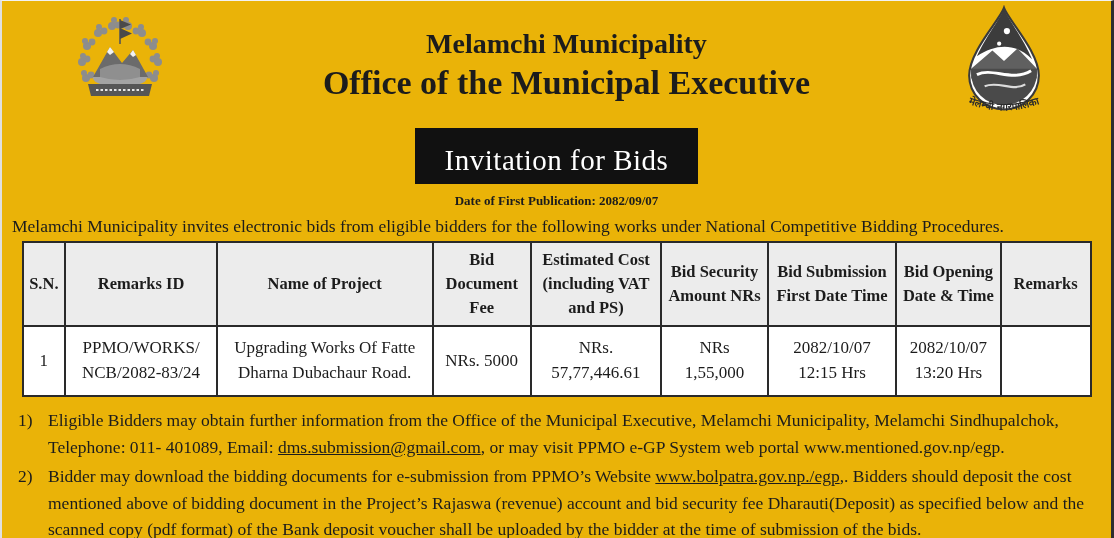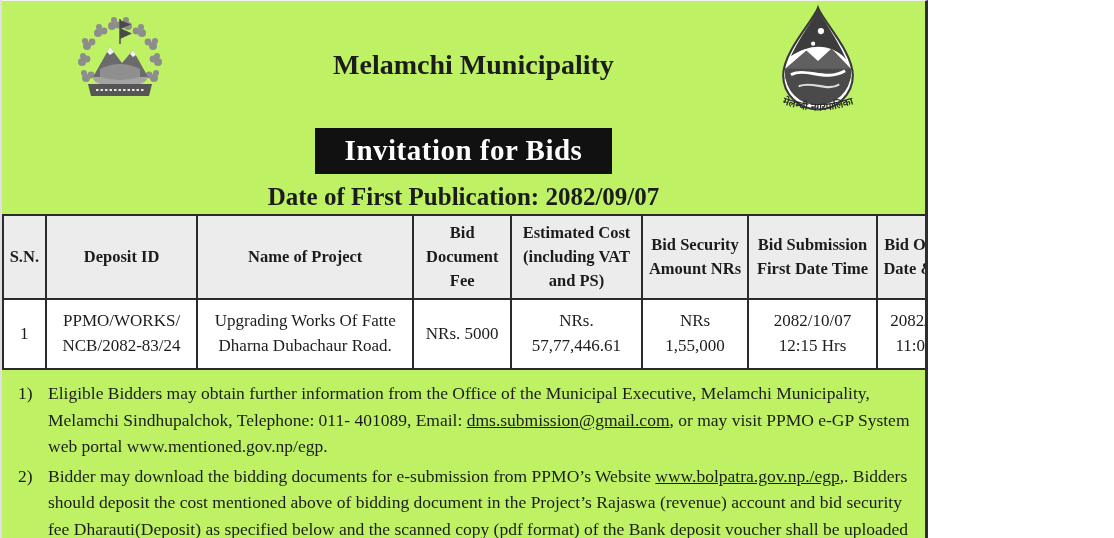"Melamchi Municipality" .page { background: #bef264 -> #eab308; width: 928px -> 1114px }
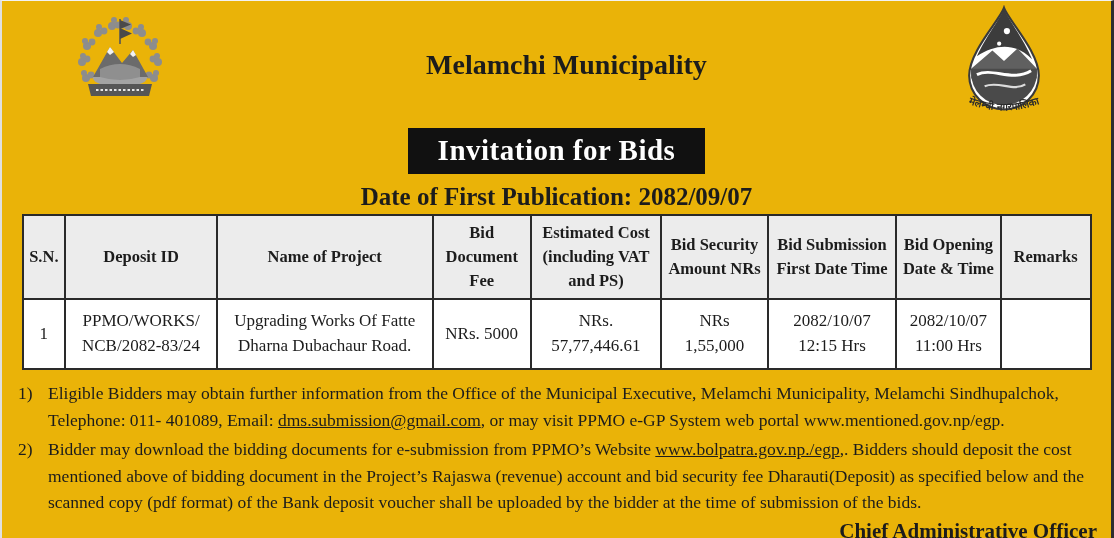"Office of the Municipal Executive" div.t-office { html: none -> <div>Office of the Municipal Executive</div> }
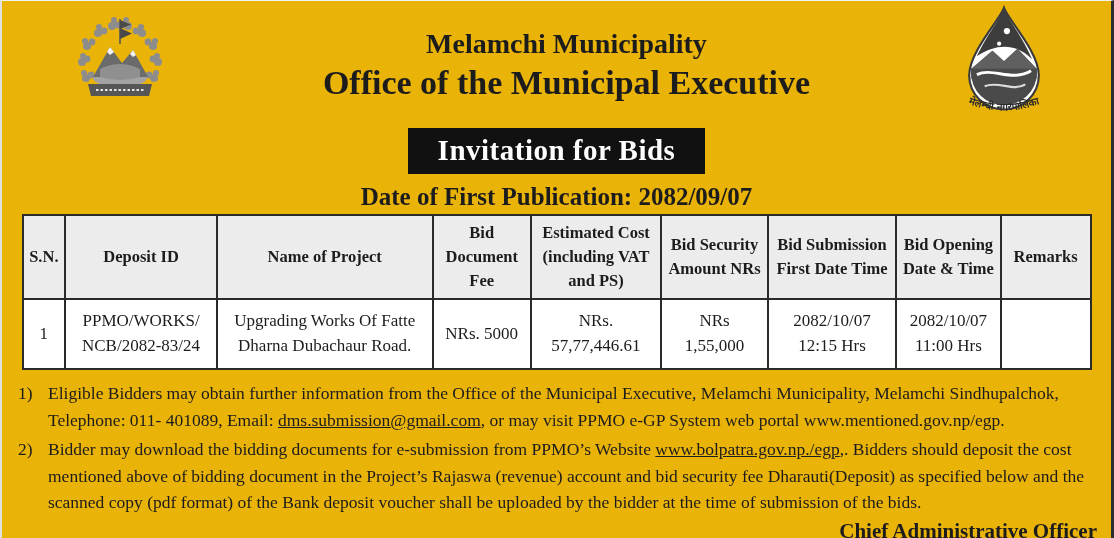"Invitation for Bids" .banner { font-weight: bold -> normal; padding: 6px 30px 7px -> 16px 30px 7px }
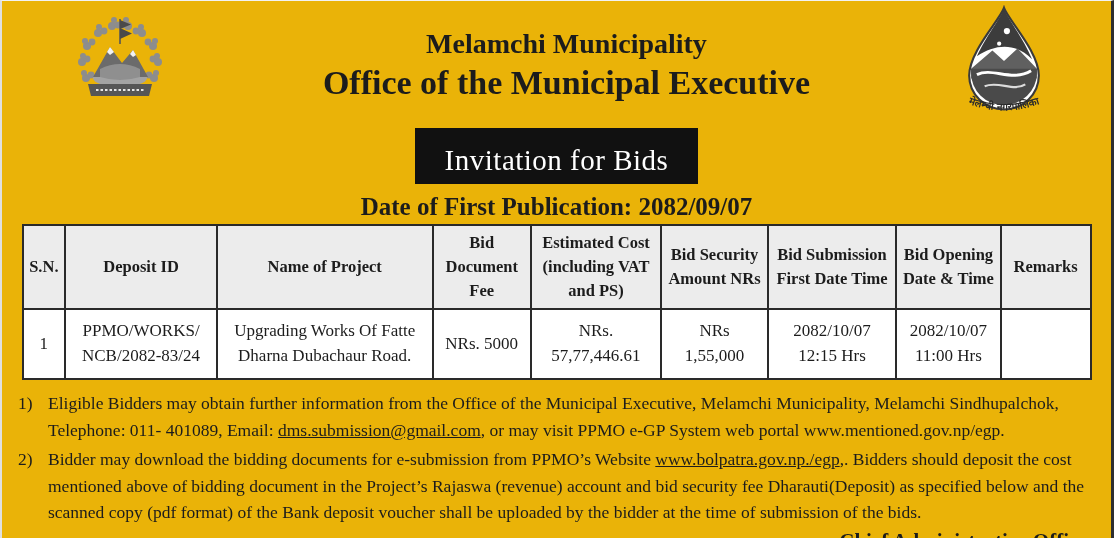"Date of First Publication: 2082/09/07" .pubdate { font-size: 25px -> 13px }
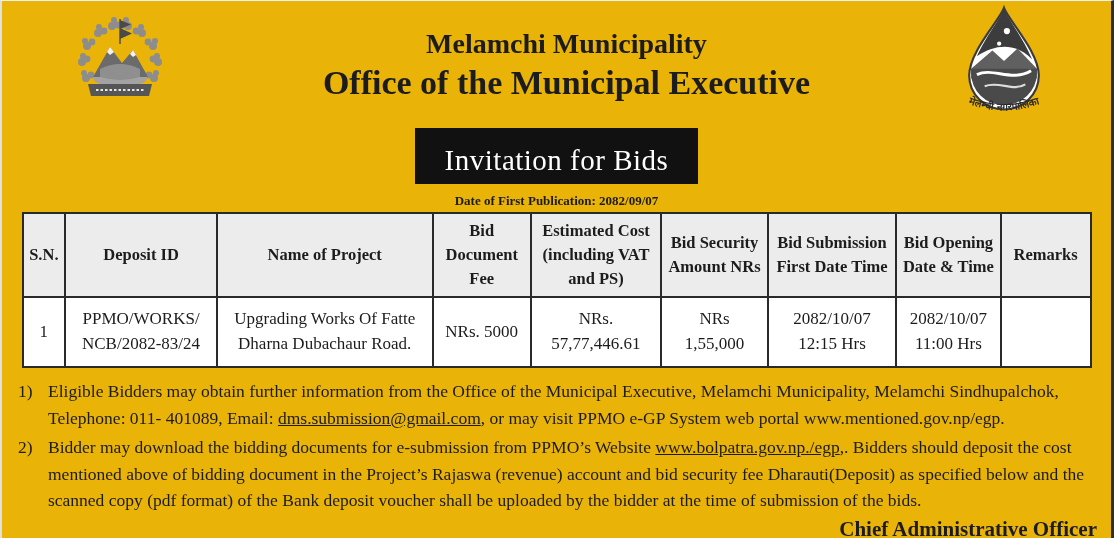"Melamchi Municipality invites electronic" div.intro { html: none -> <div>Melamchi Municipality invites electronic bids from eligible bidders for the following works under National Competitive Bidding Procedures.</div> }
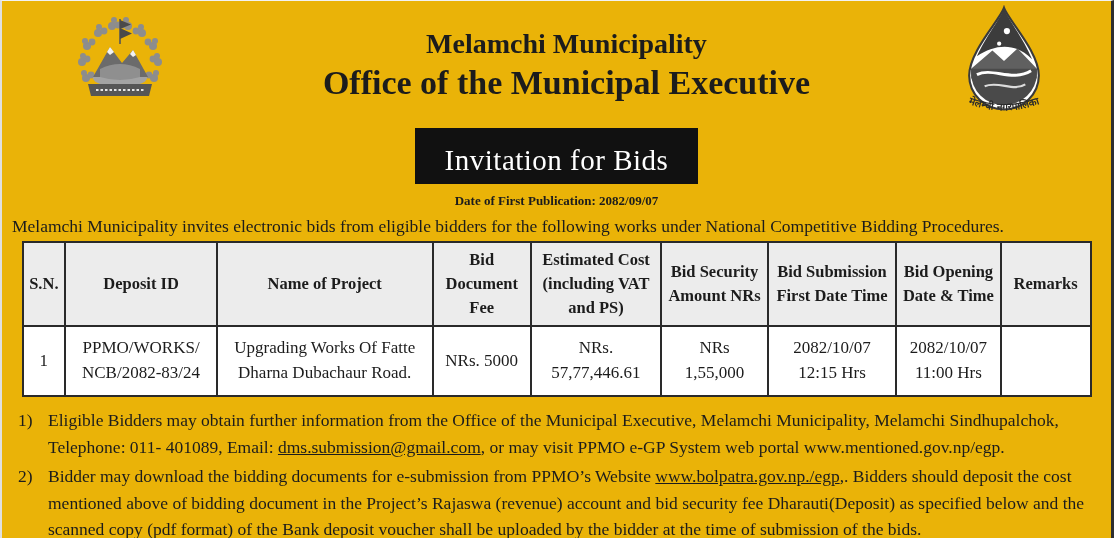"Deposit ID" th { text: Deposit -> Remarks }
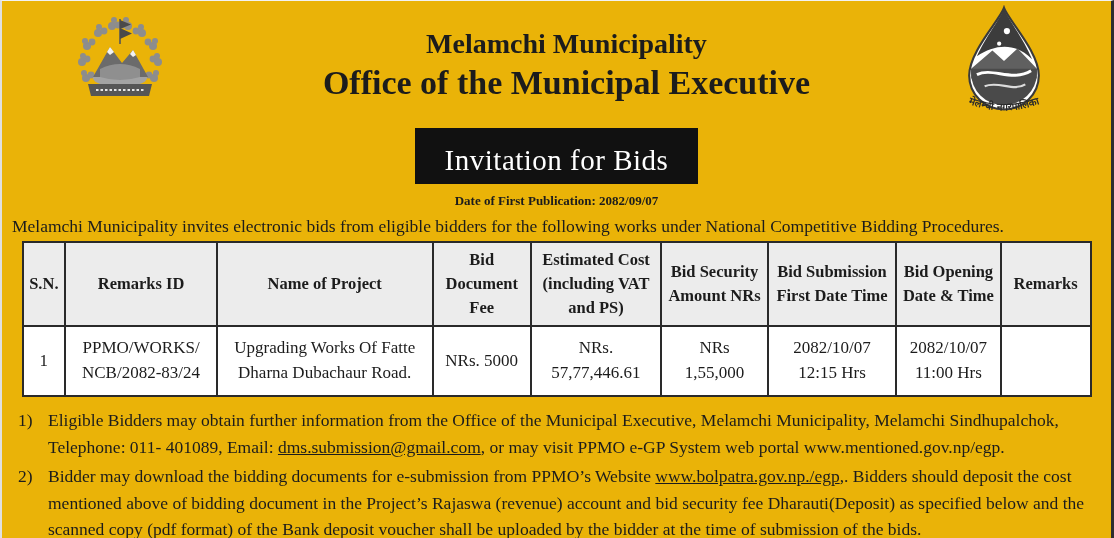"11:00 Hrs" div { text: 11:00 -> 13:20 }
